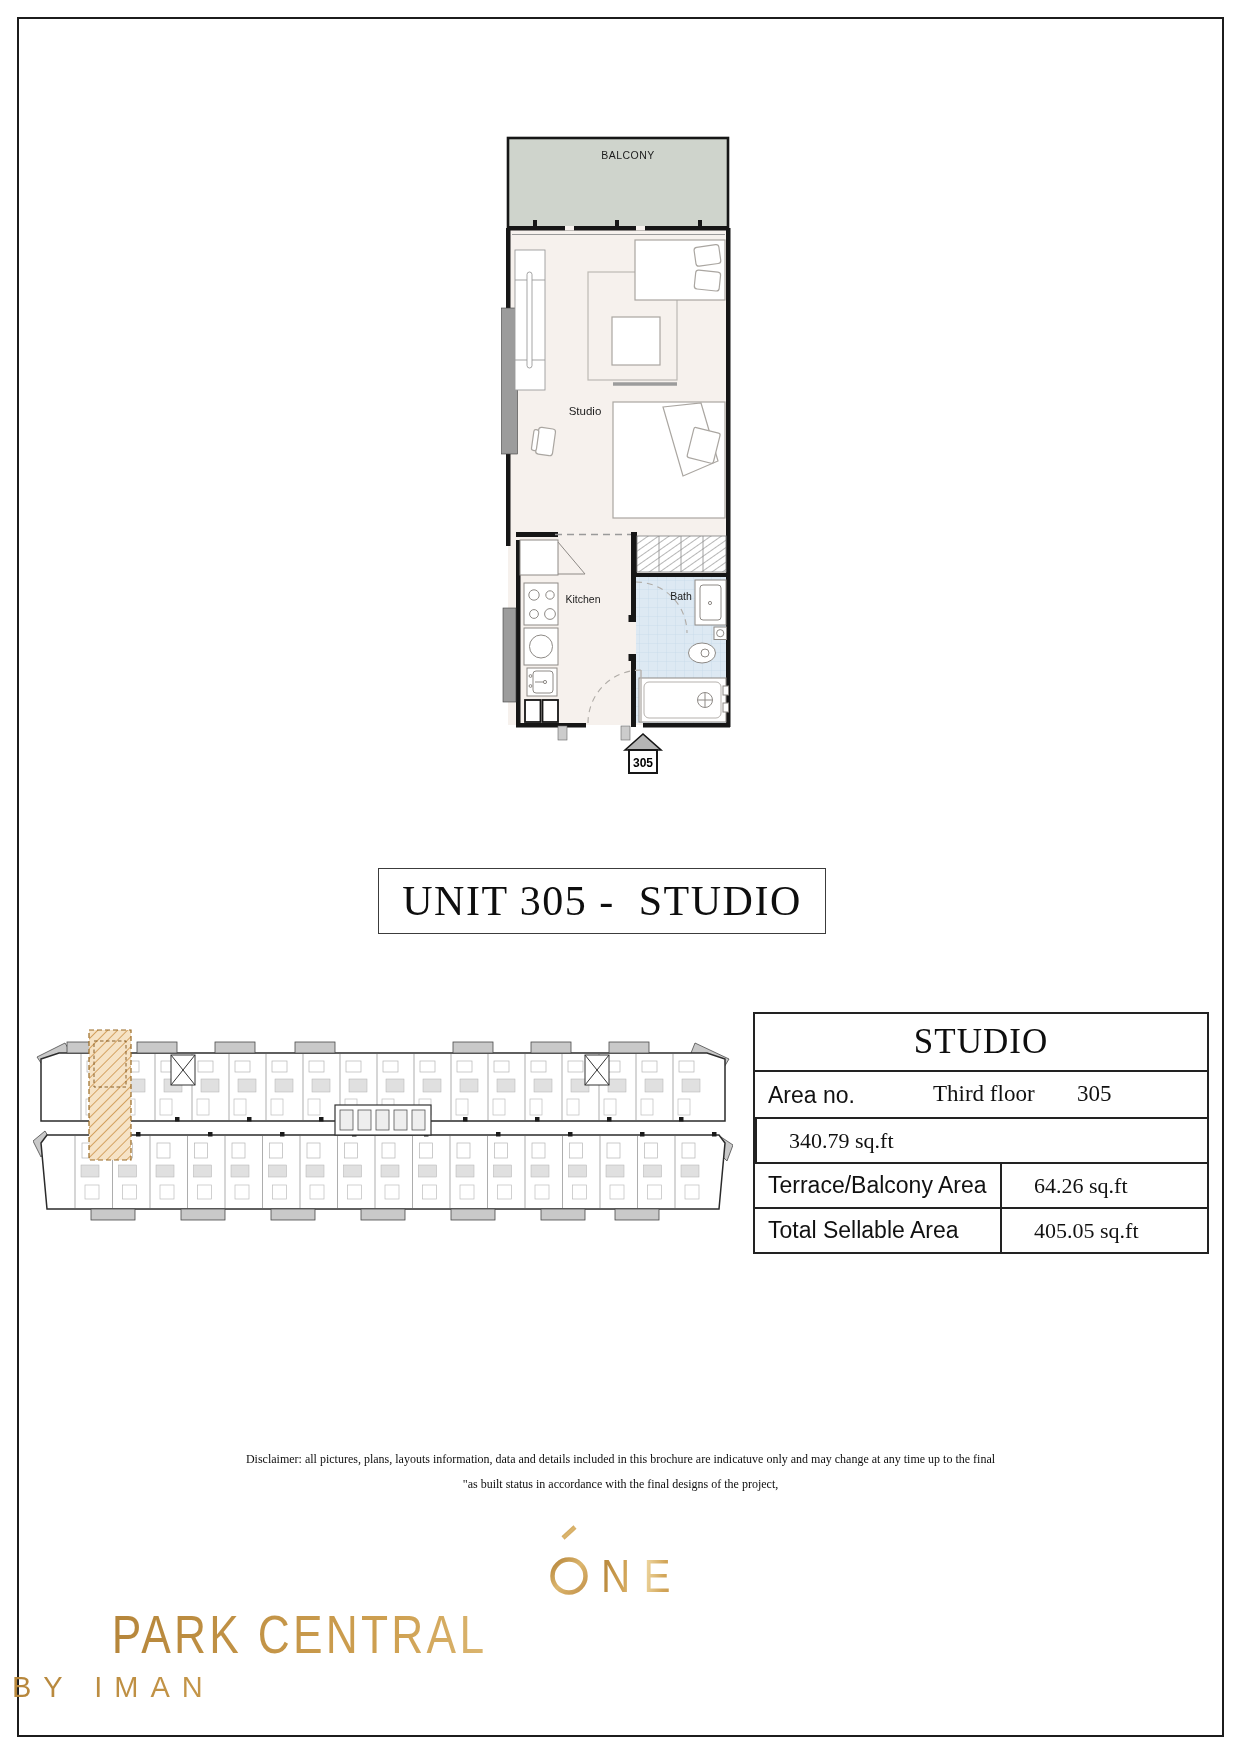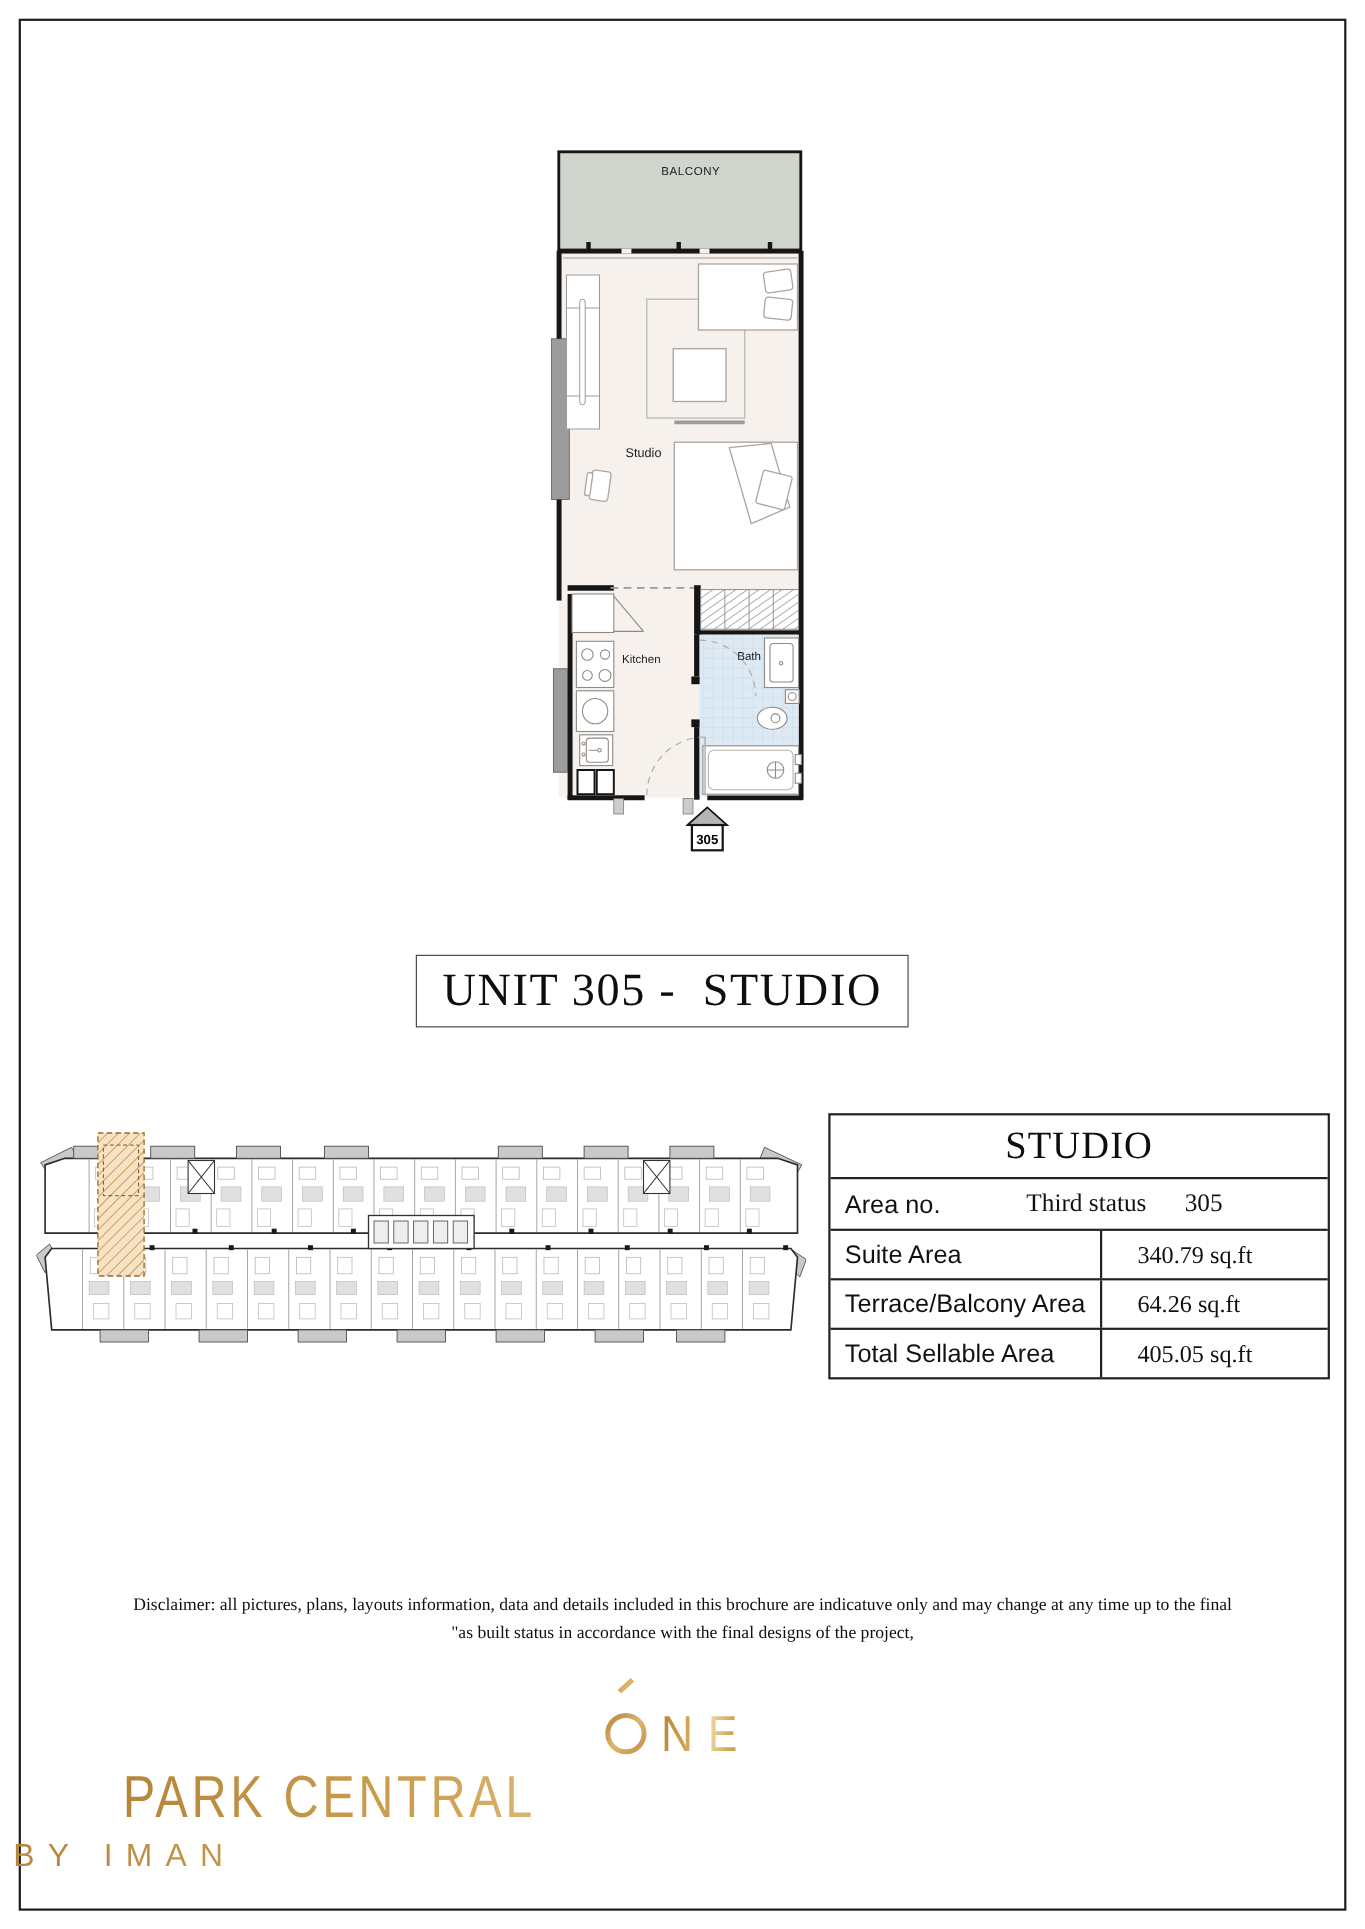"Third status" span.it-floor { text: status -> floor }
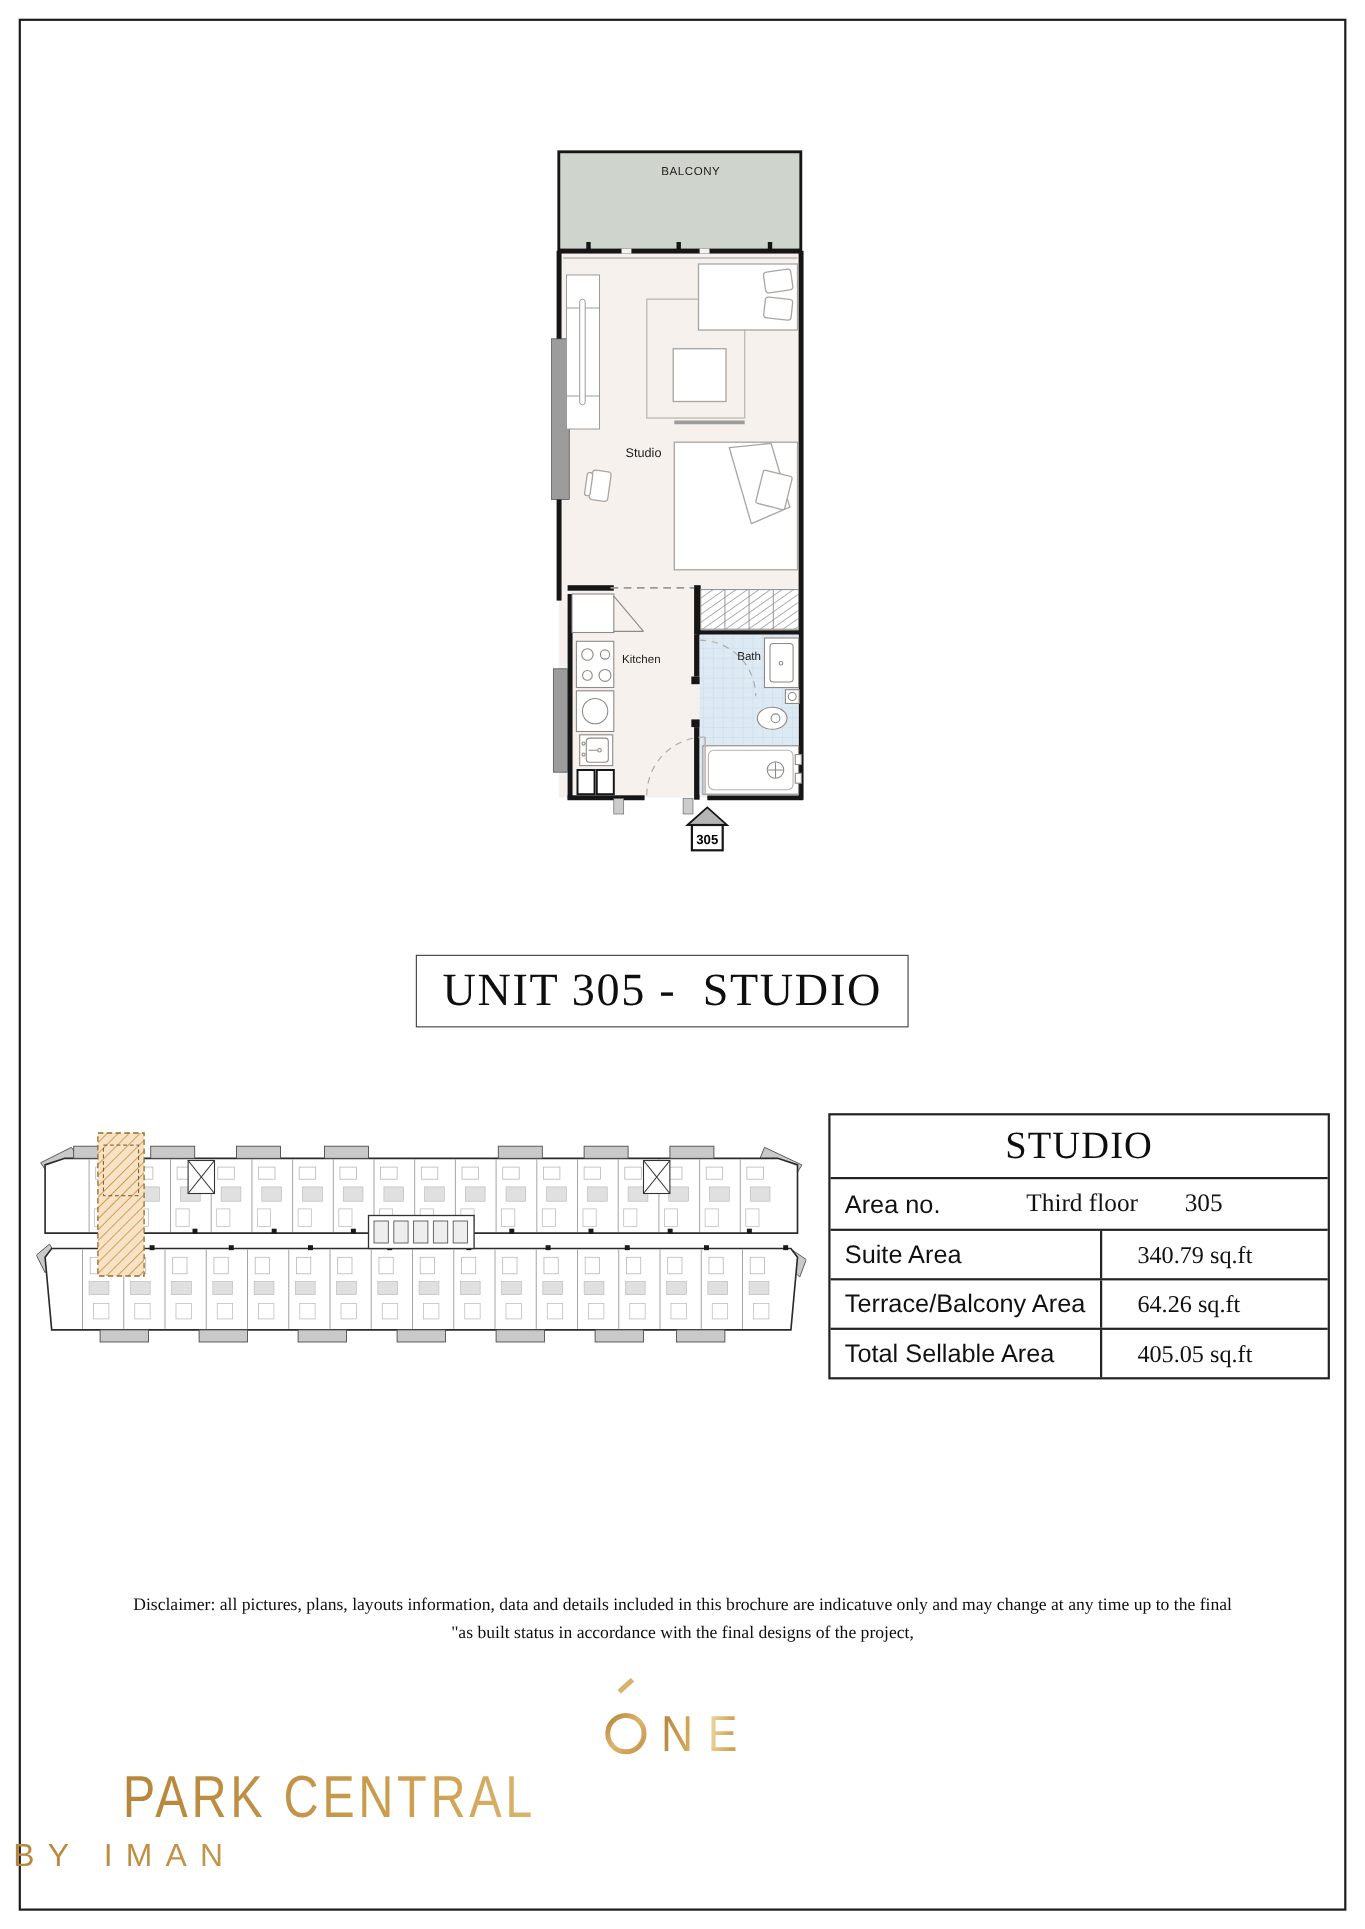"Suite Area" div.lbl { html: <div>Suite Area</div> -> none }
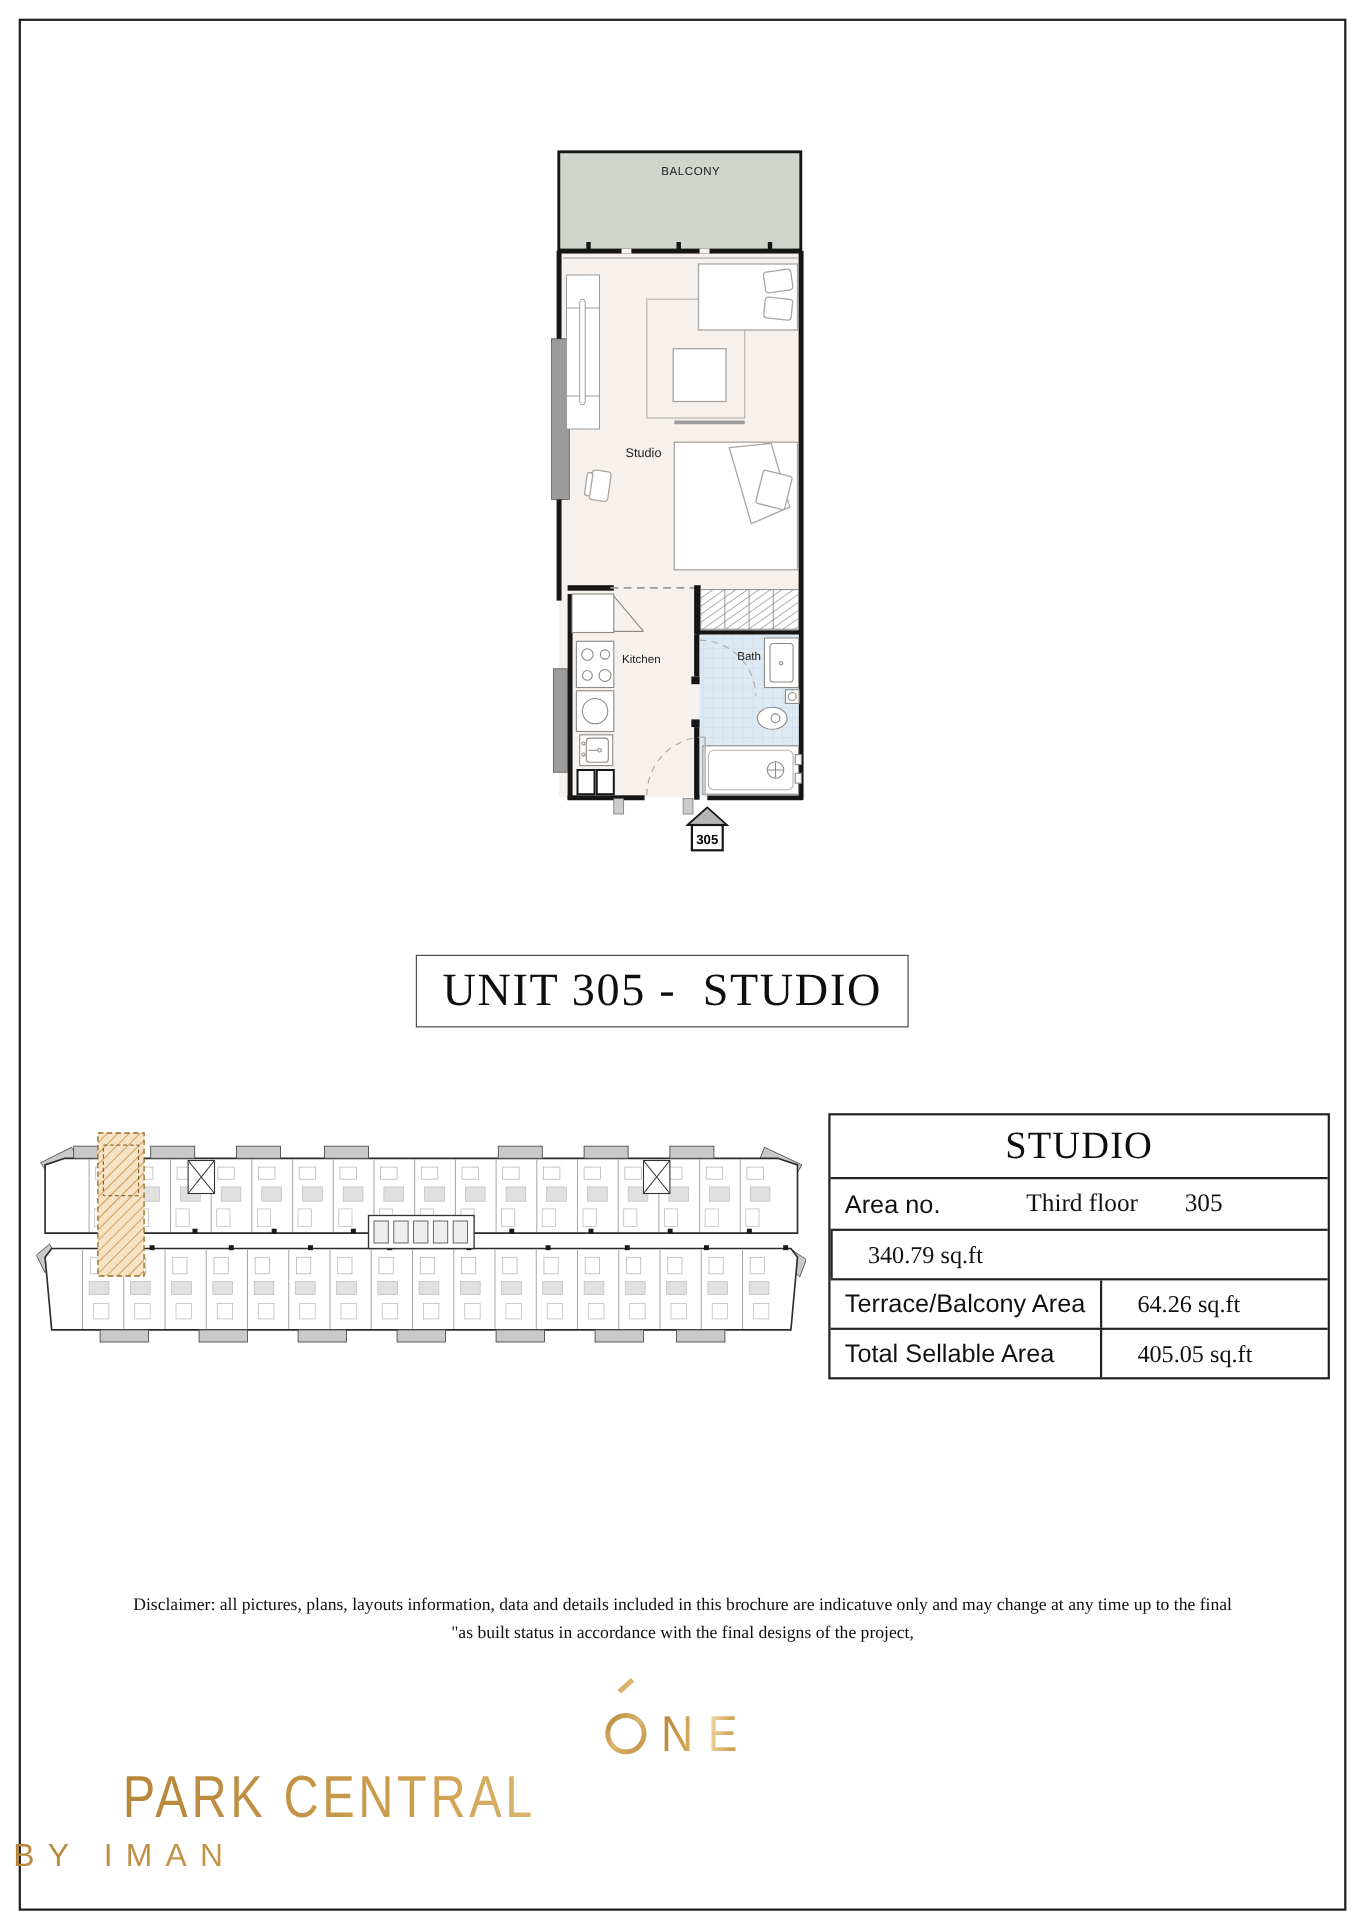"Disclaimer: all pictures, plans, layouts" .disclaimer { font-size: 16px -> 12px }
